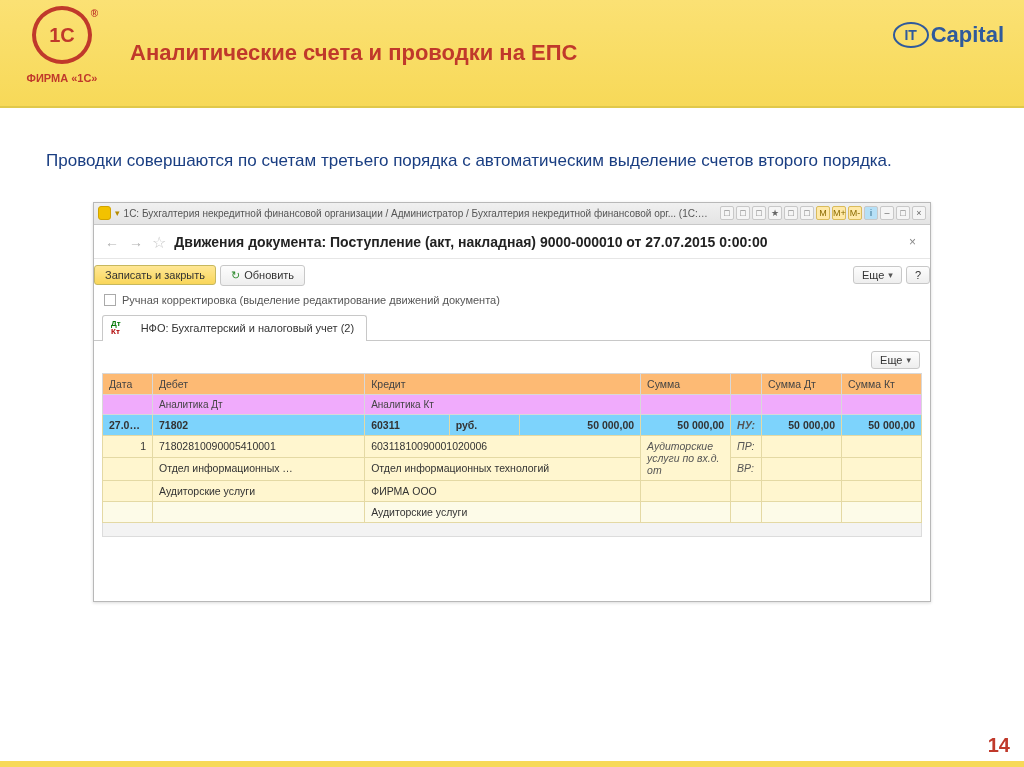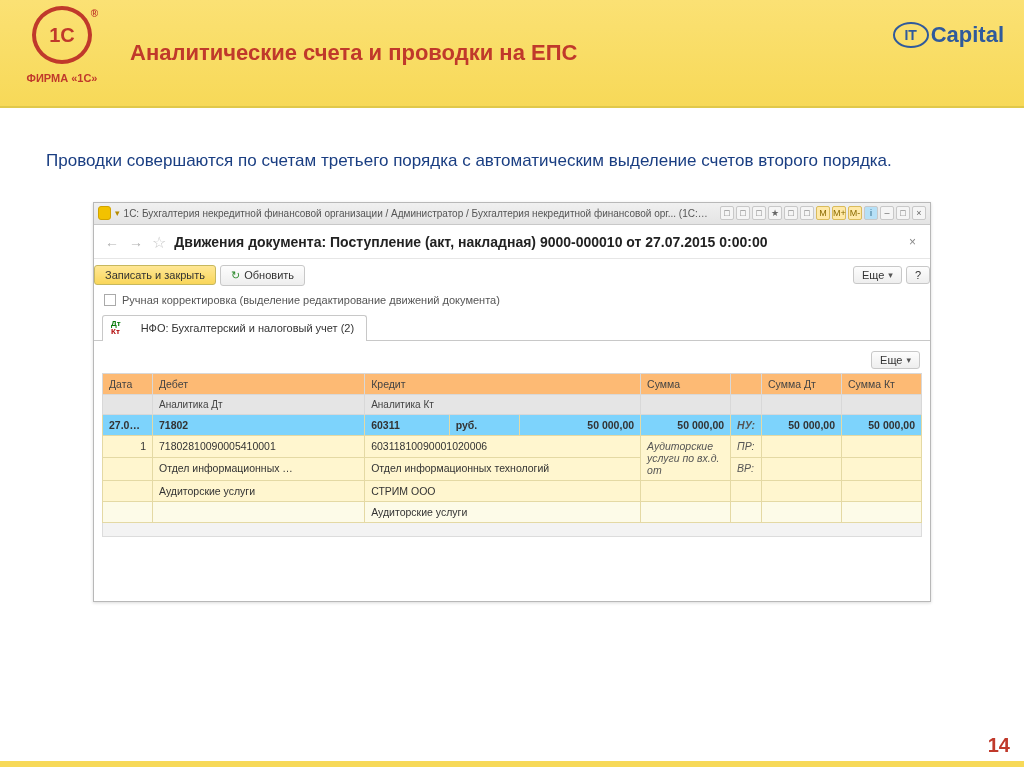"Аналитика Дт" .grid tr.head2 th { background: #e5e5e5 -> #f0abfc }
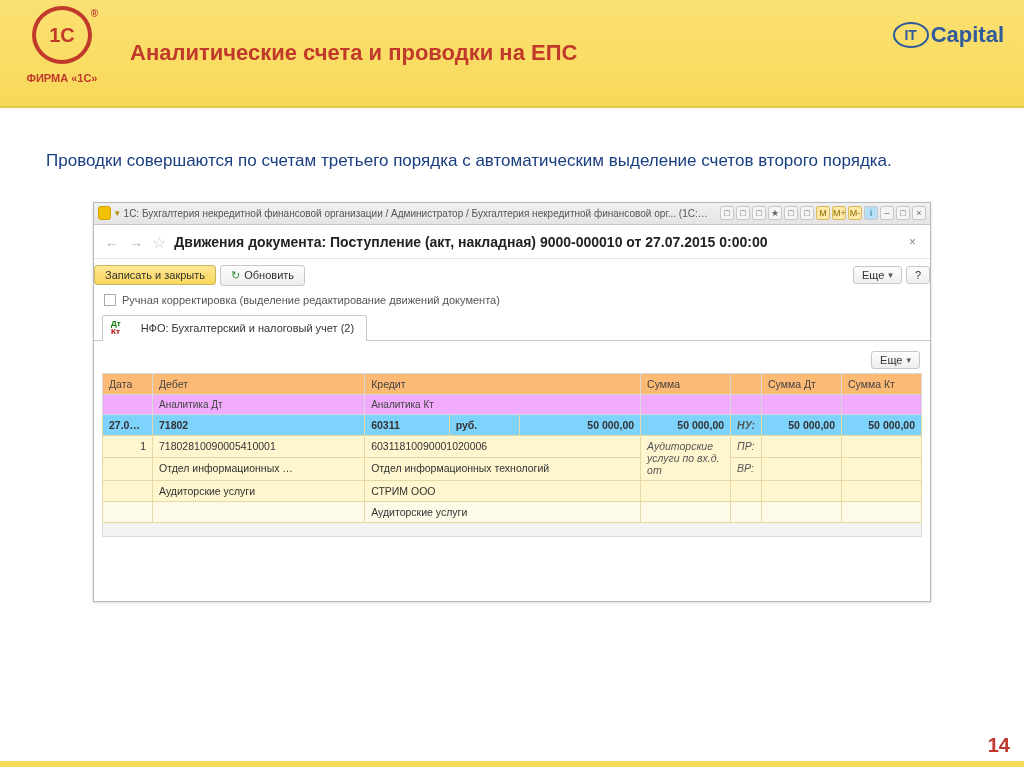"СТРИМ ООО" td { text: СТРИМ -> ФИРМА }
